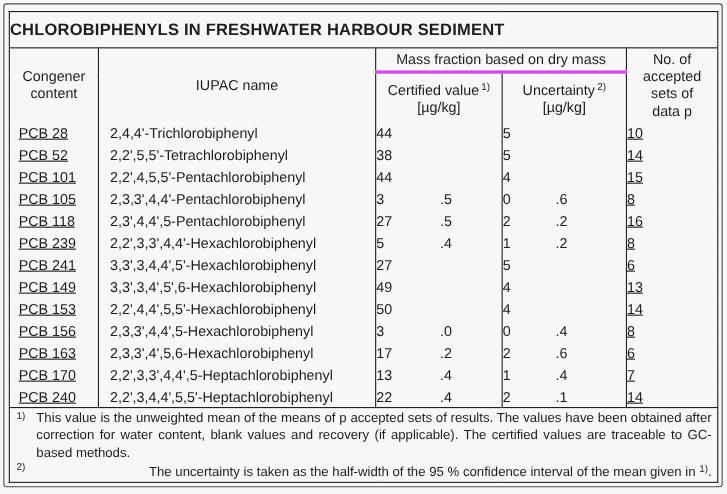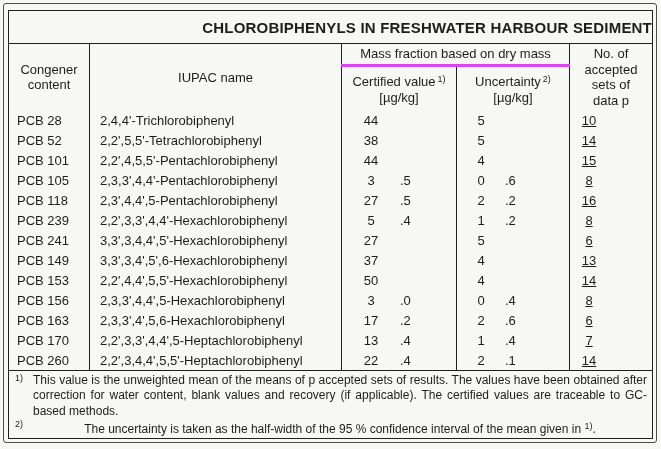"CHLOROBIPHENYLS IN FRESHWATER HARBOUR" .title-cell { text-align: right -> left }
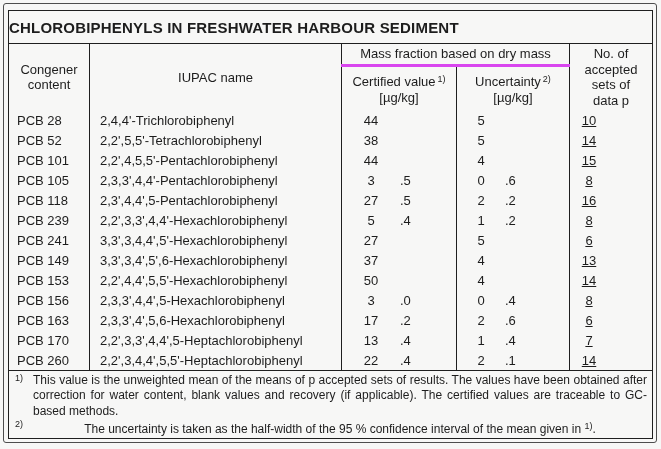"PCB 28" td.congener { text-decoration: none -> underline }
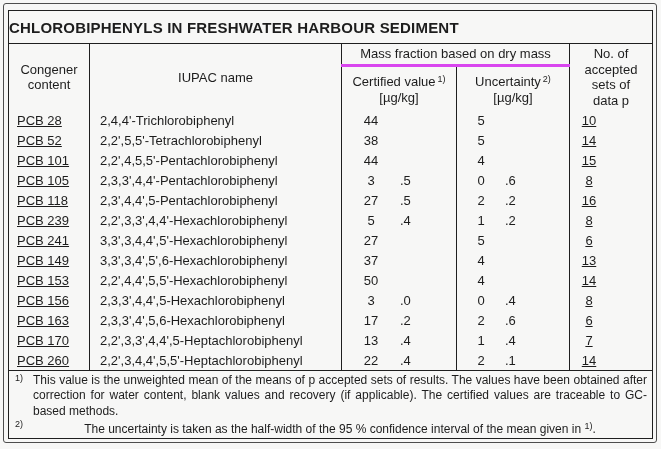"44" td.num .ip { text-align: center -> left }
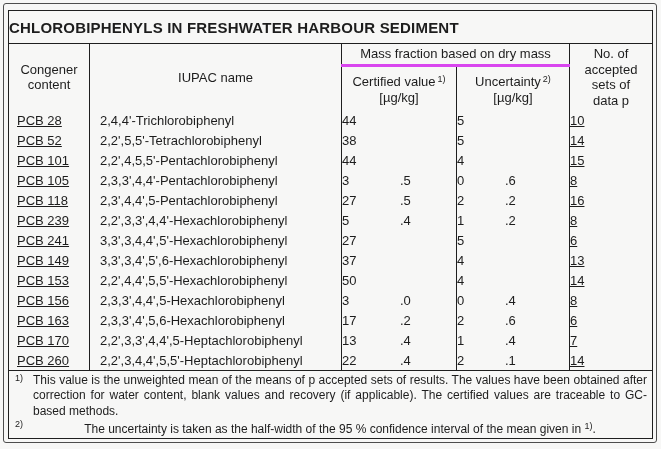"37" span.ip { text: 37 -> 49 }
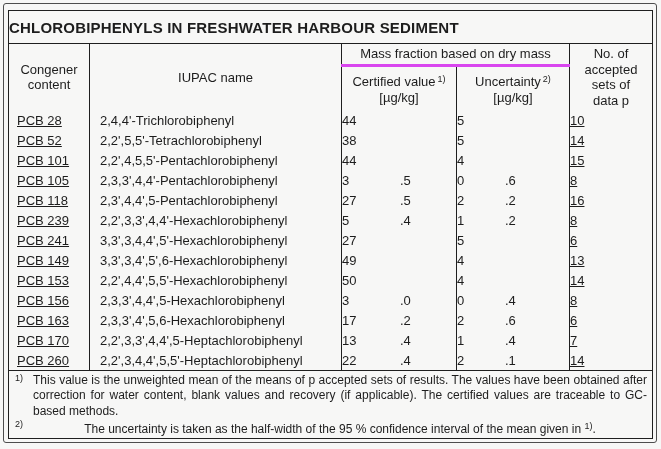"PCB 260" td.congener { text: 260 -> 240 }
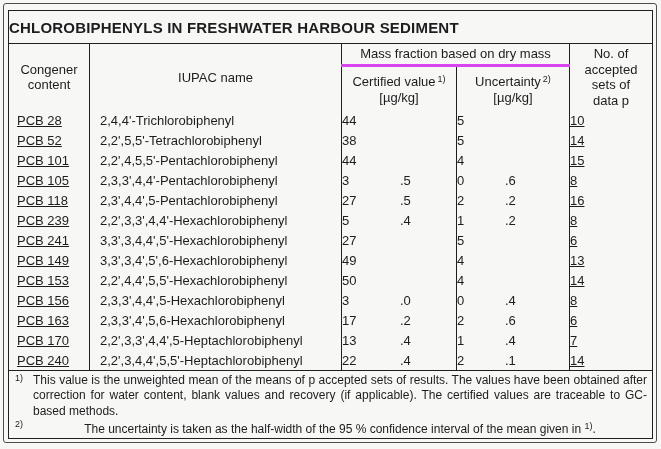"The uncertainty is taken as" .fn-text.single { text-align: center -> right }
